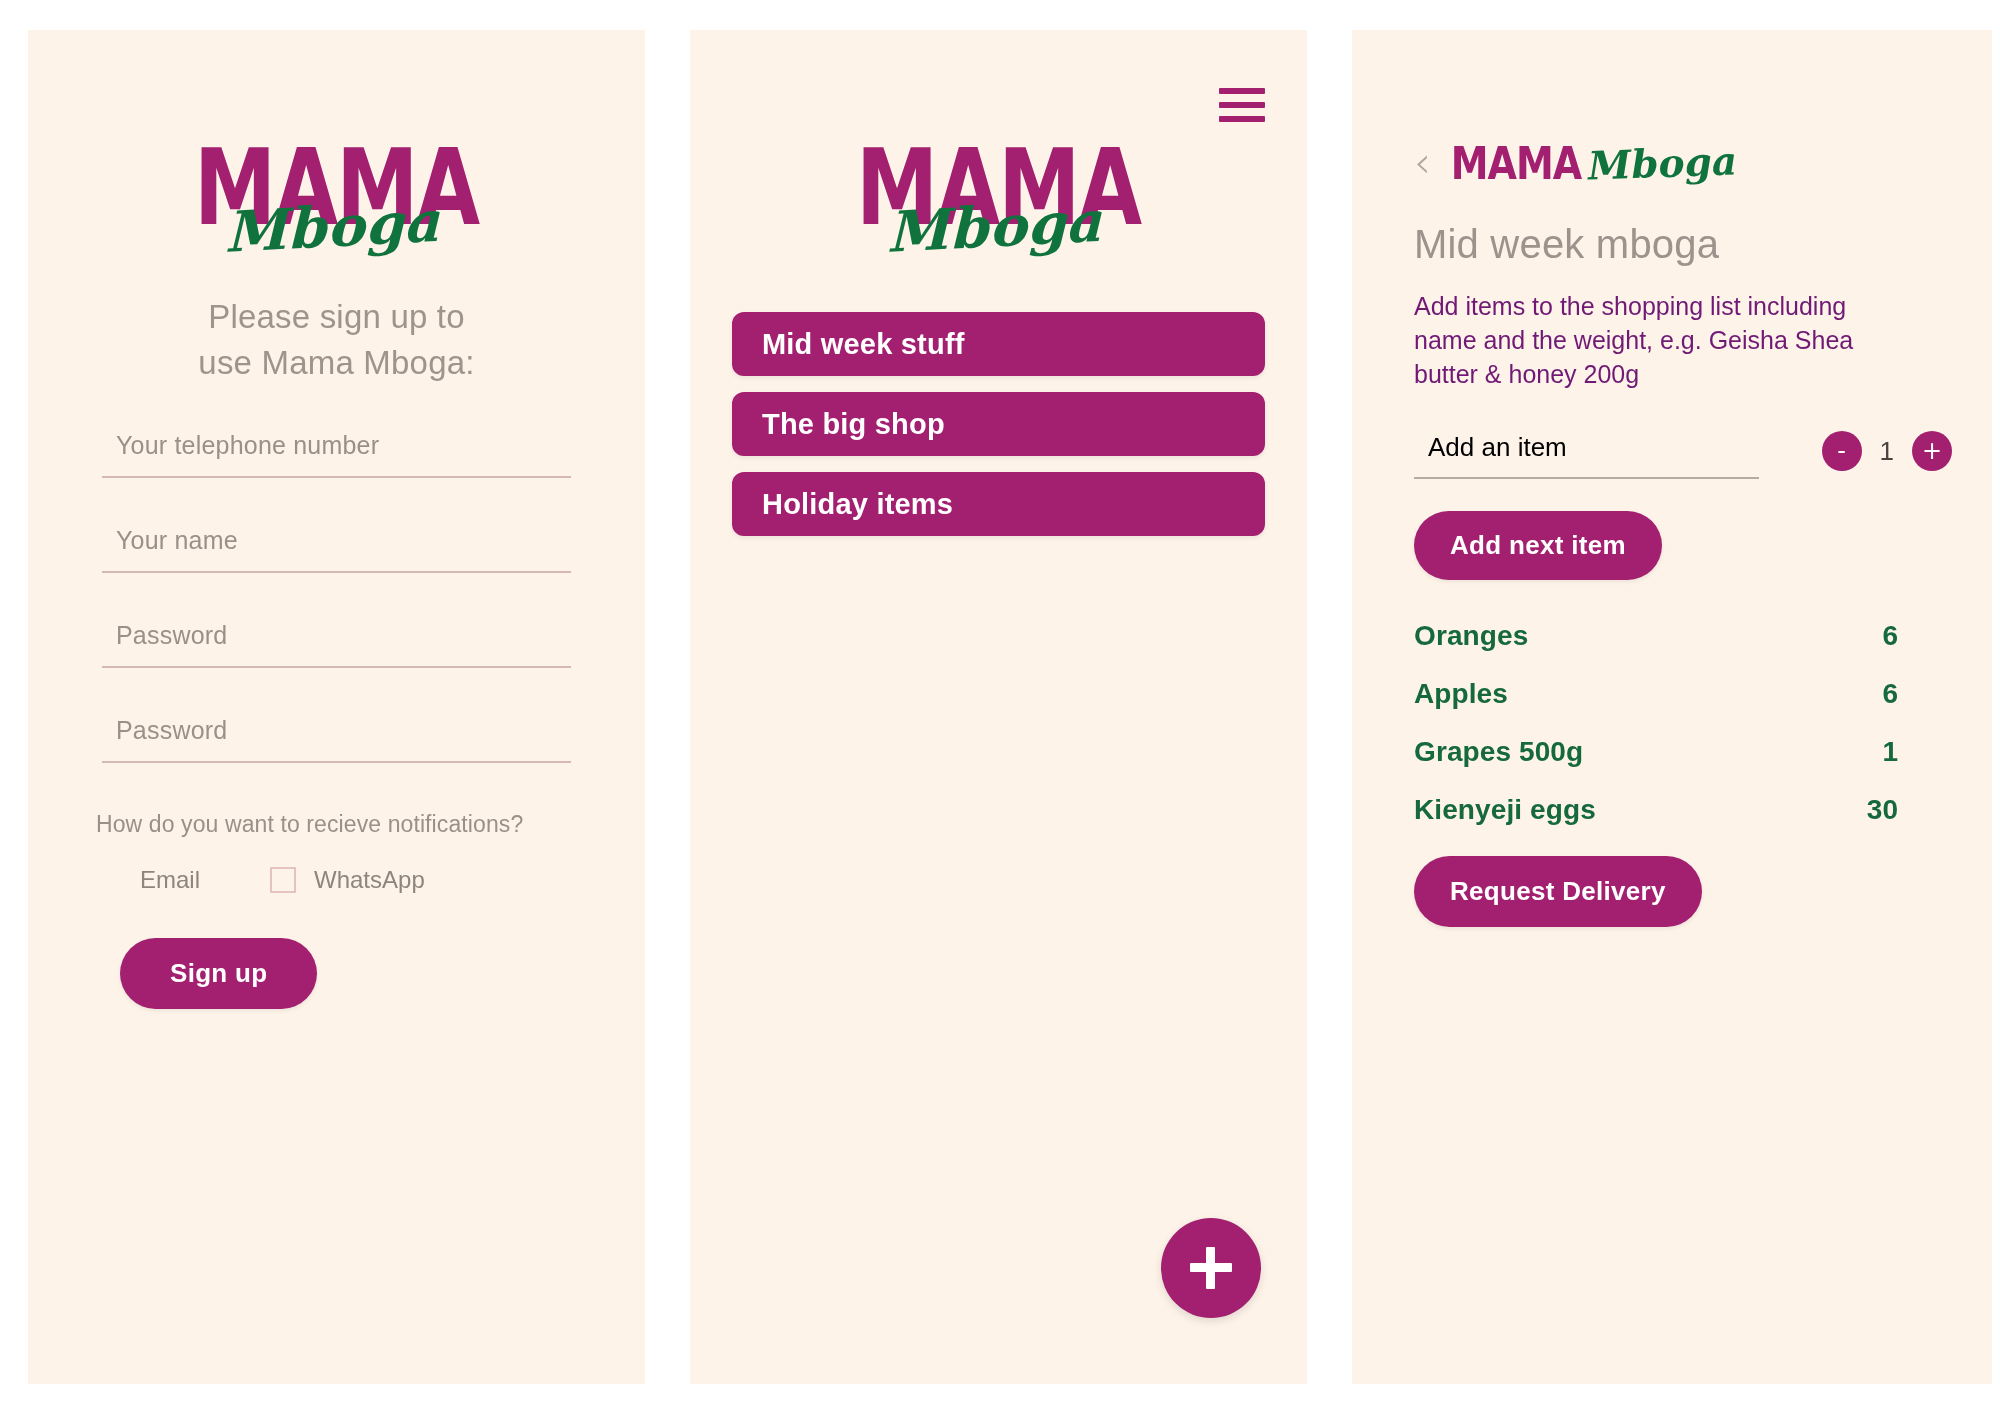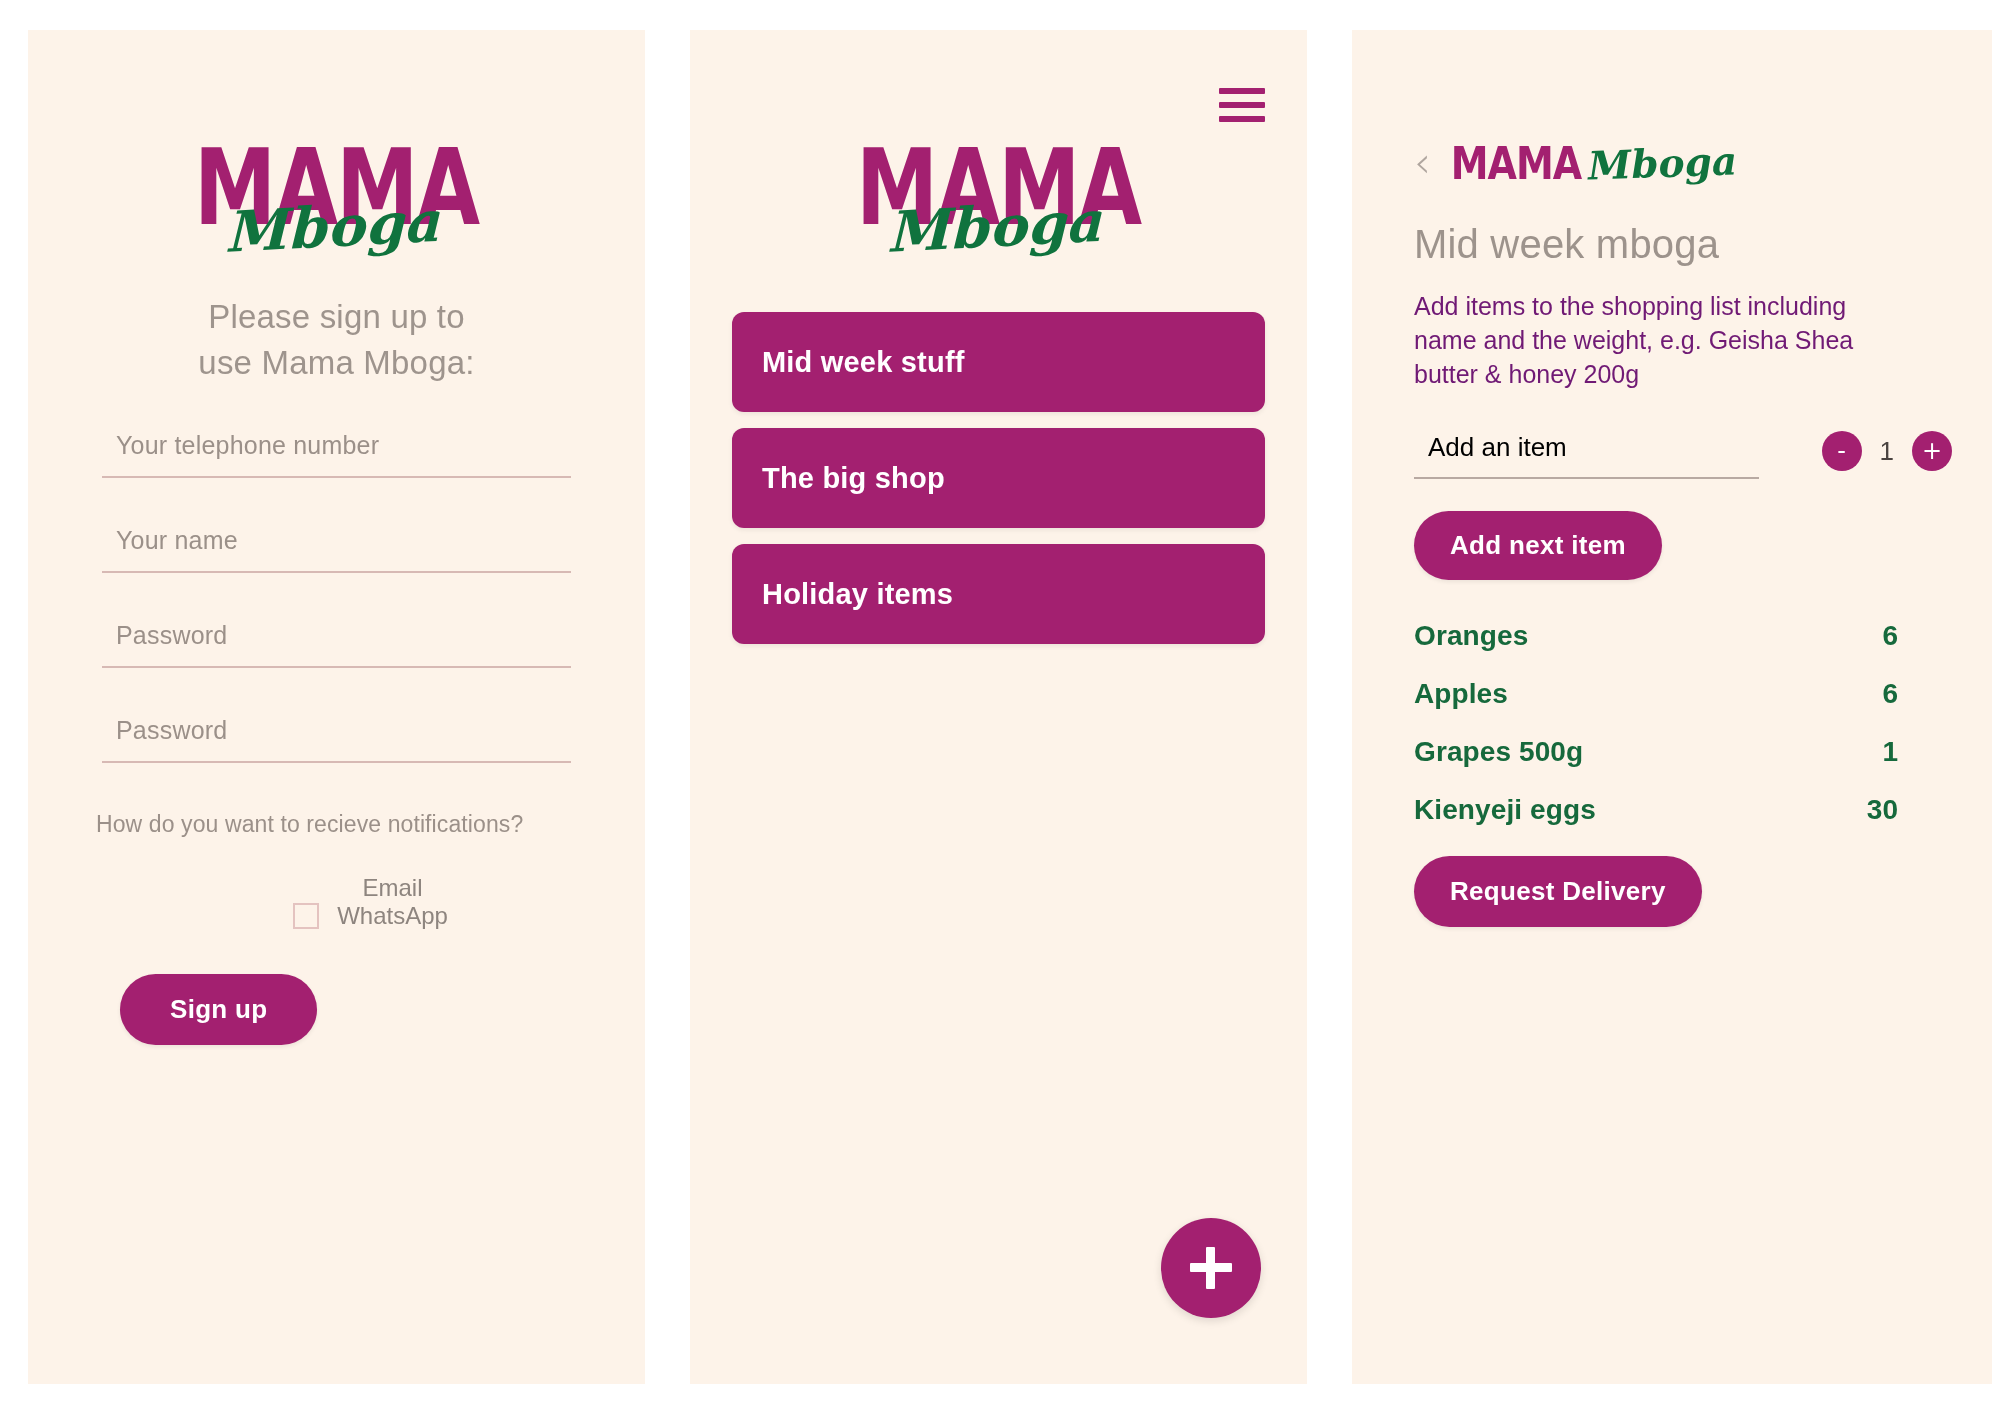"Mid week stuff" .list-btn { height: 100px -> 64px }
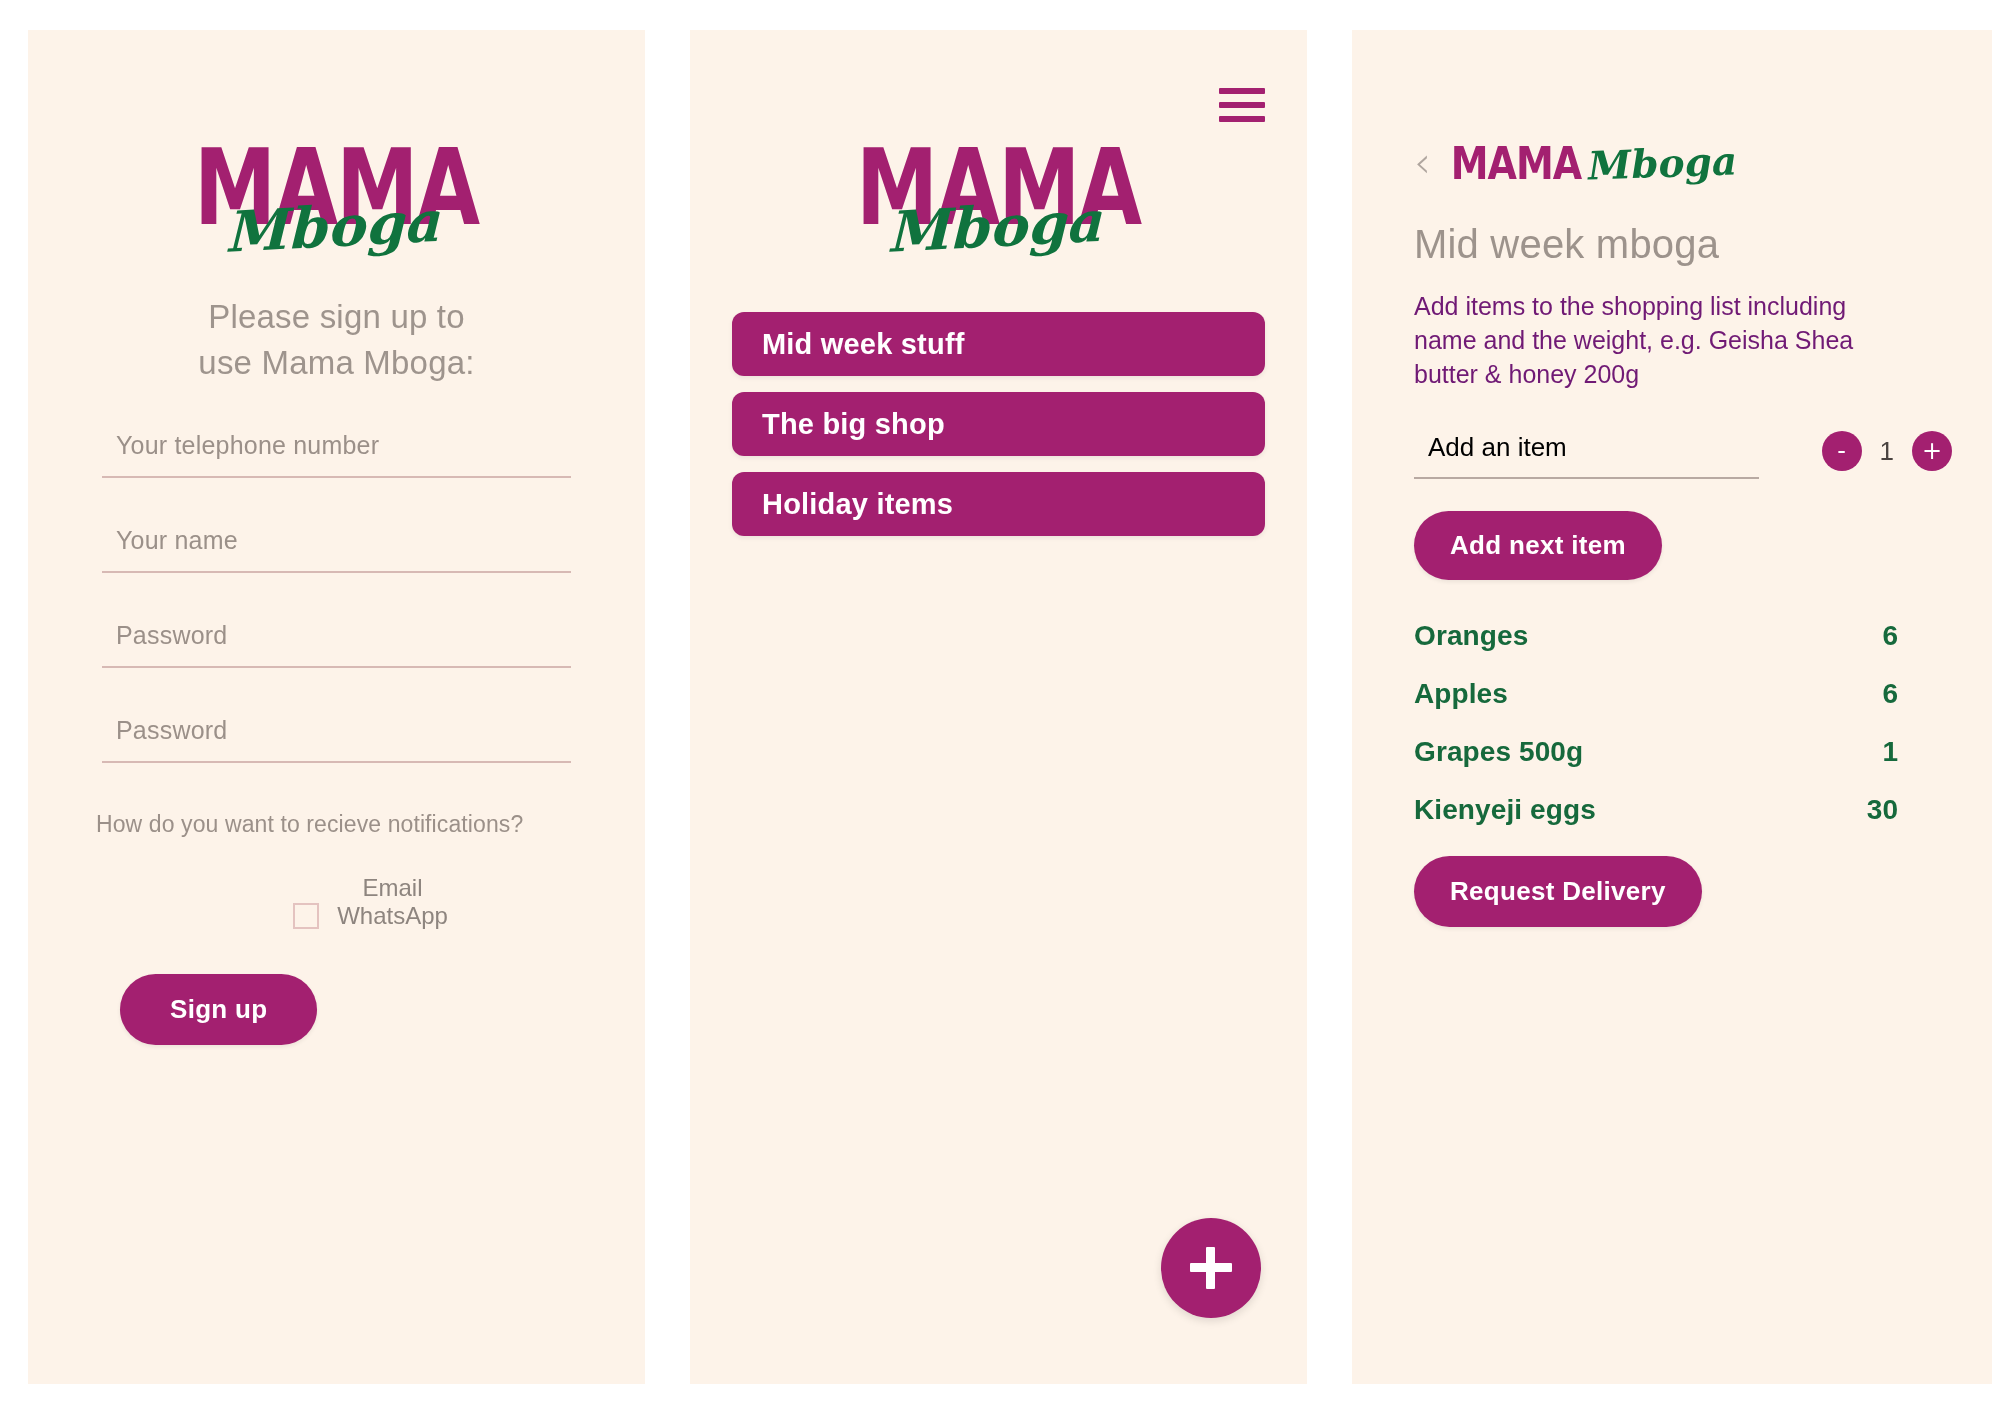"Email" .notif-row { flex-direction: column -> none; margin: 36px 0 0 68px -> 28px 0 0 68px }
